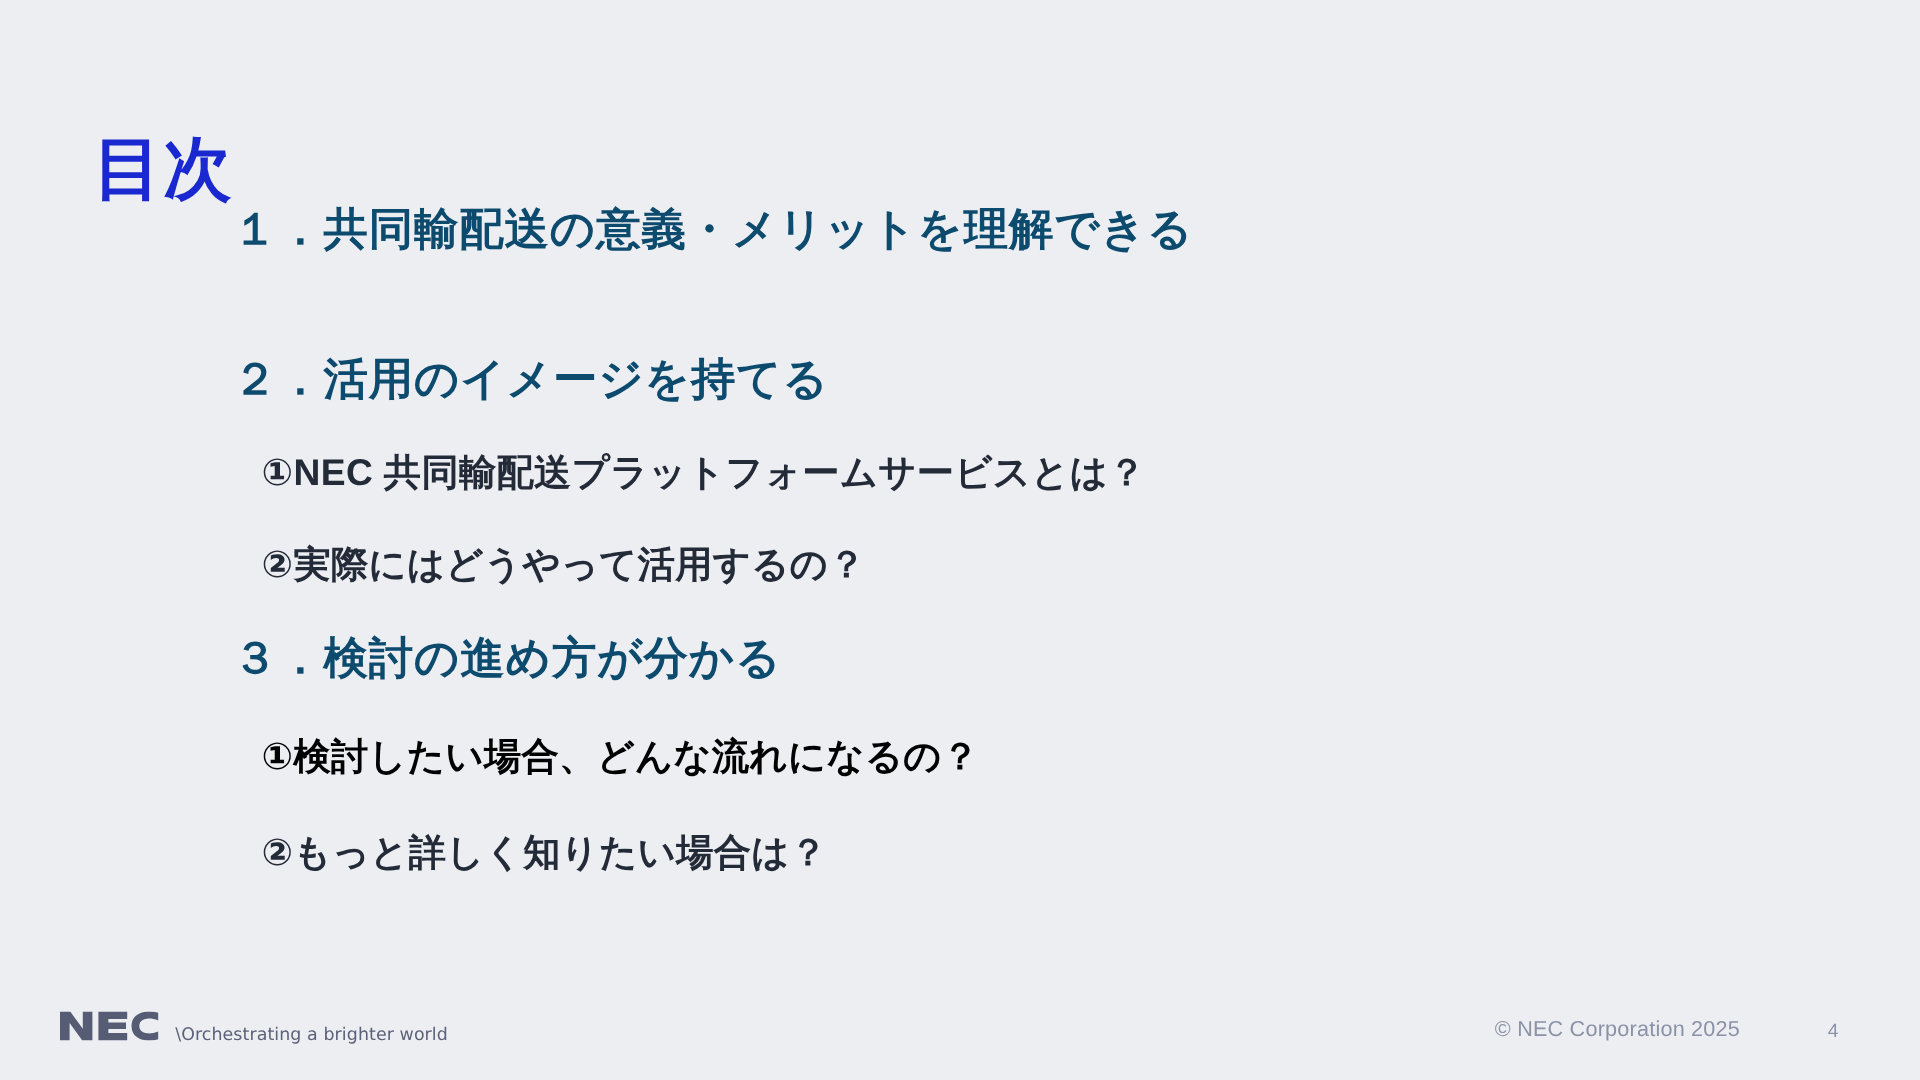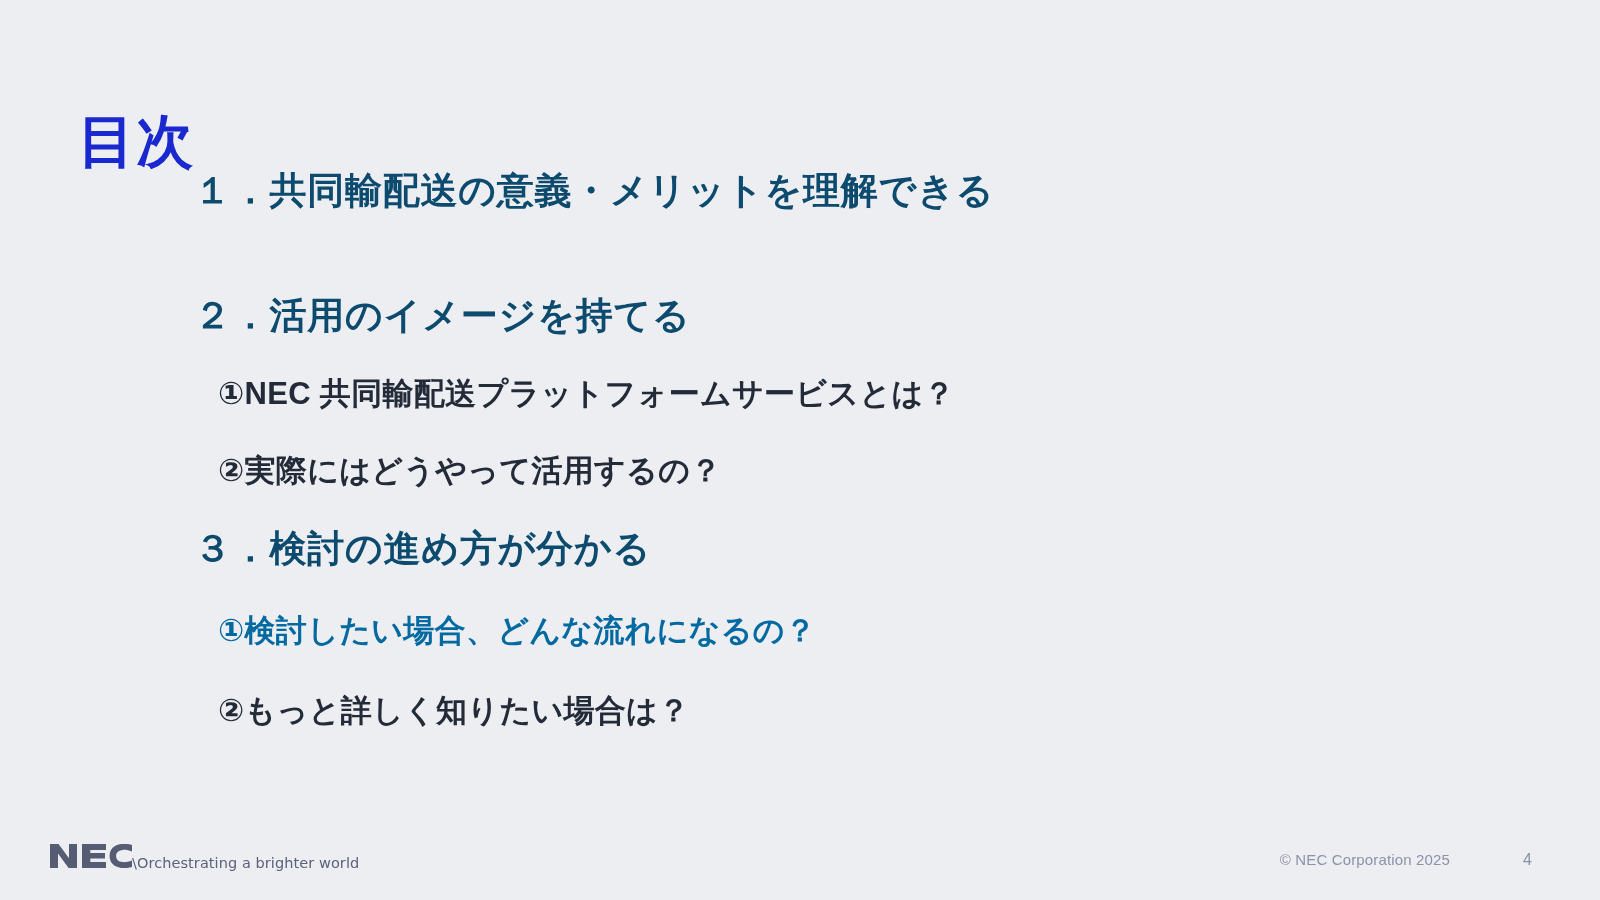"①検討したい場合、どんな流れになるの？" .agenda-sub.ink-black { color: #0369a1 -> #000000 }
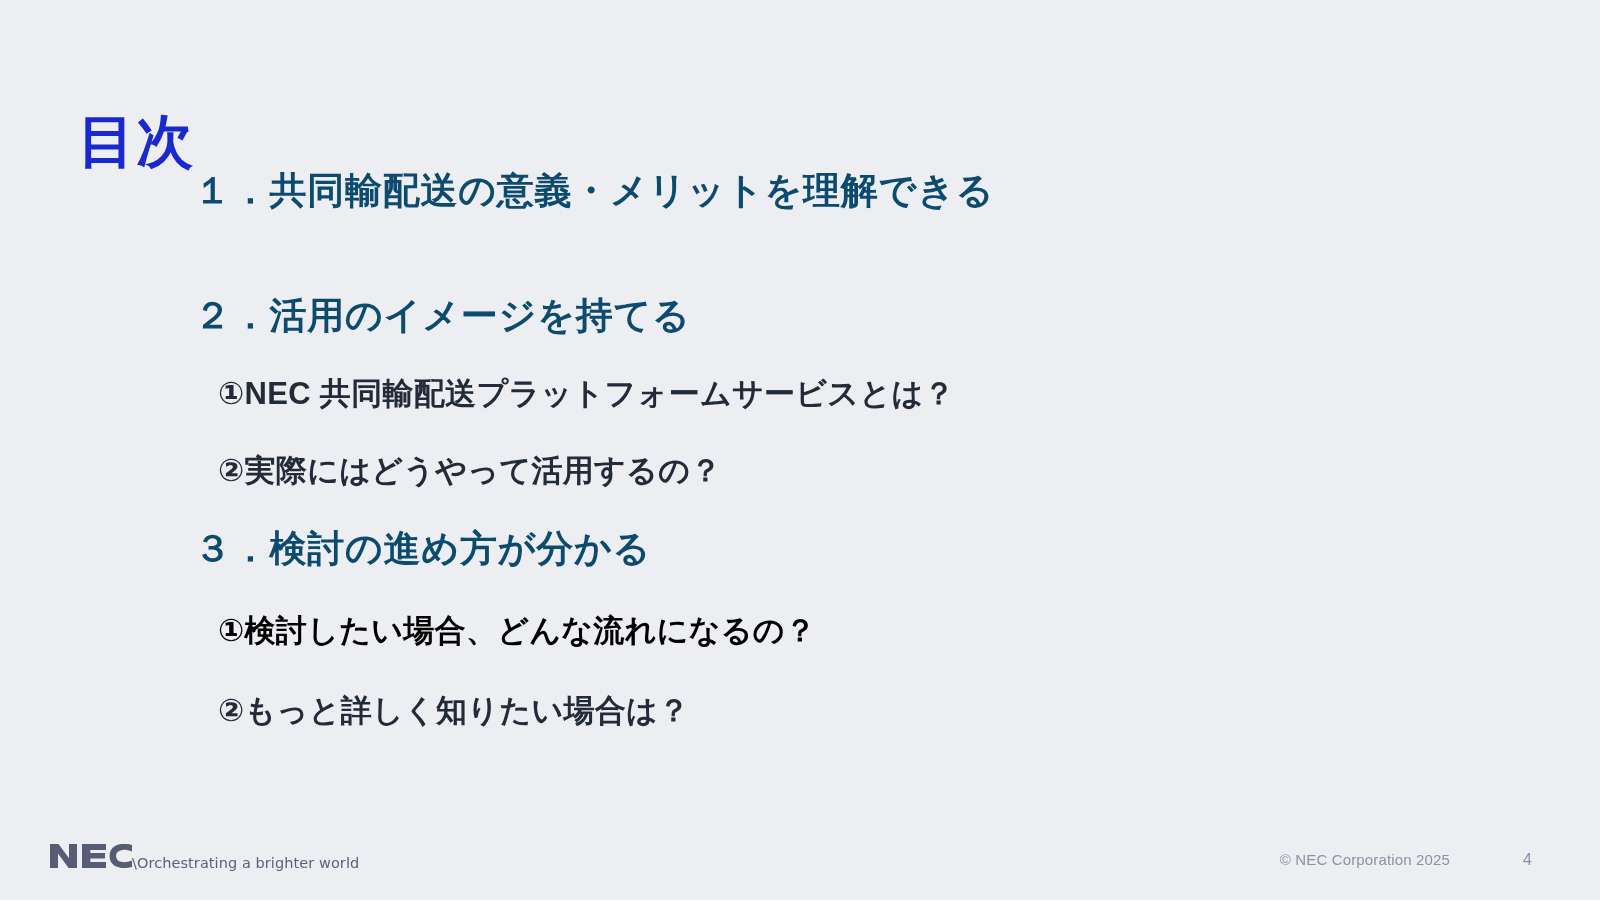"\Orchestrating a brighter world" .brand { gap: none -> 14px }
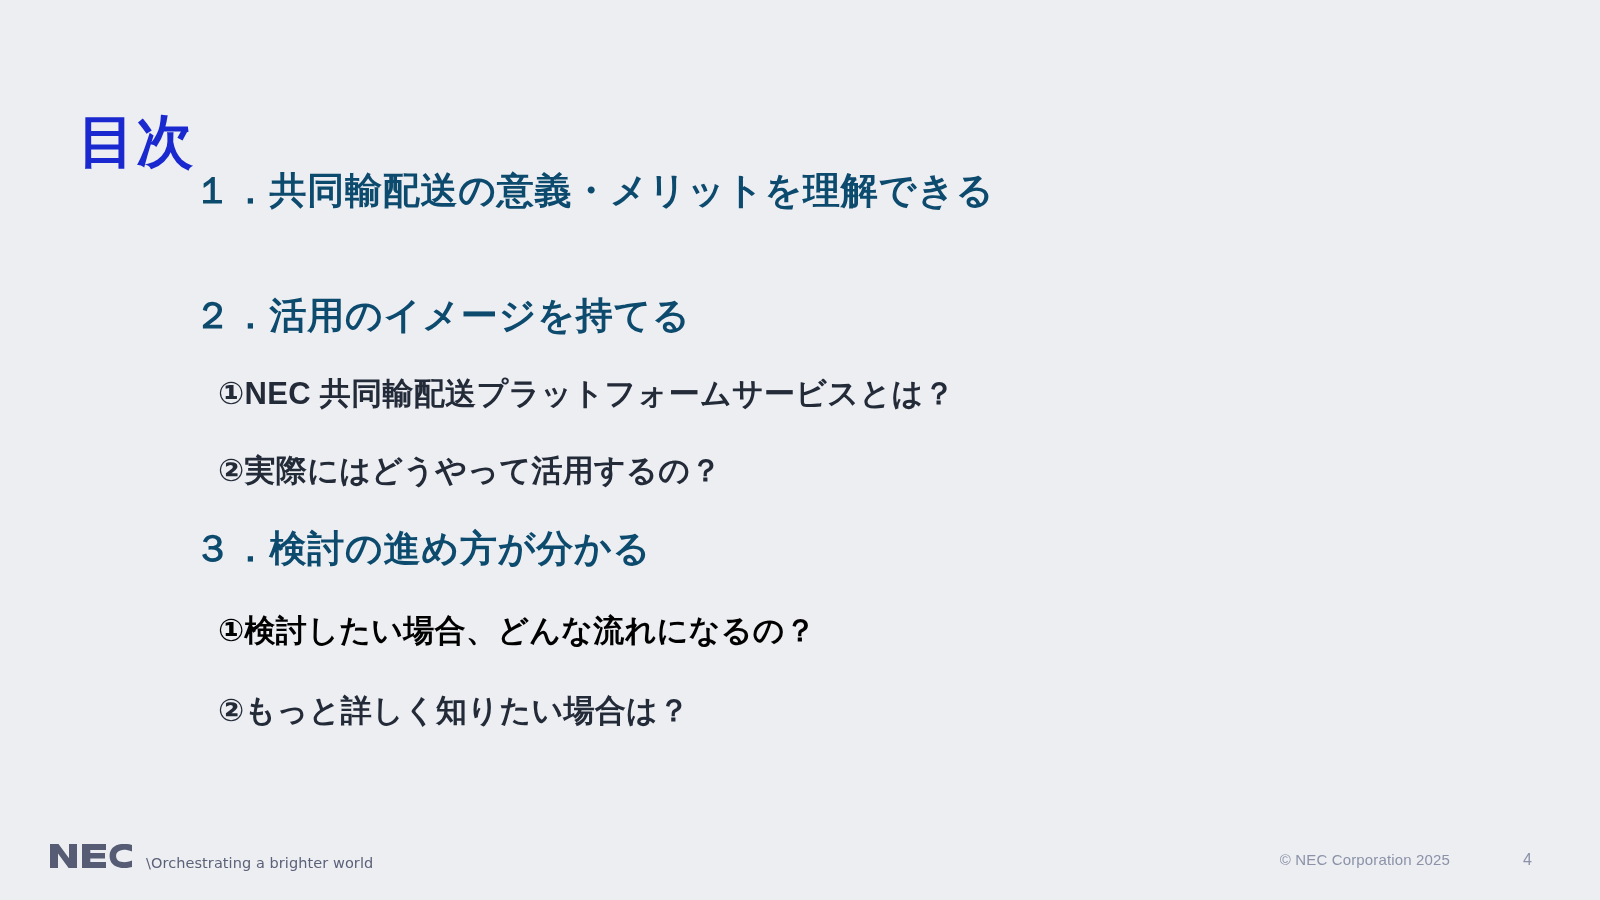"© NEC Corporation 2025" .copyright { font-size: 15px -> 18px }
